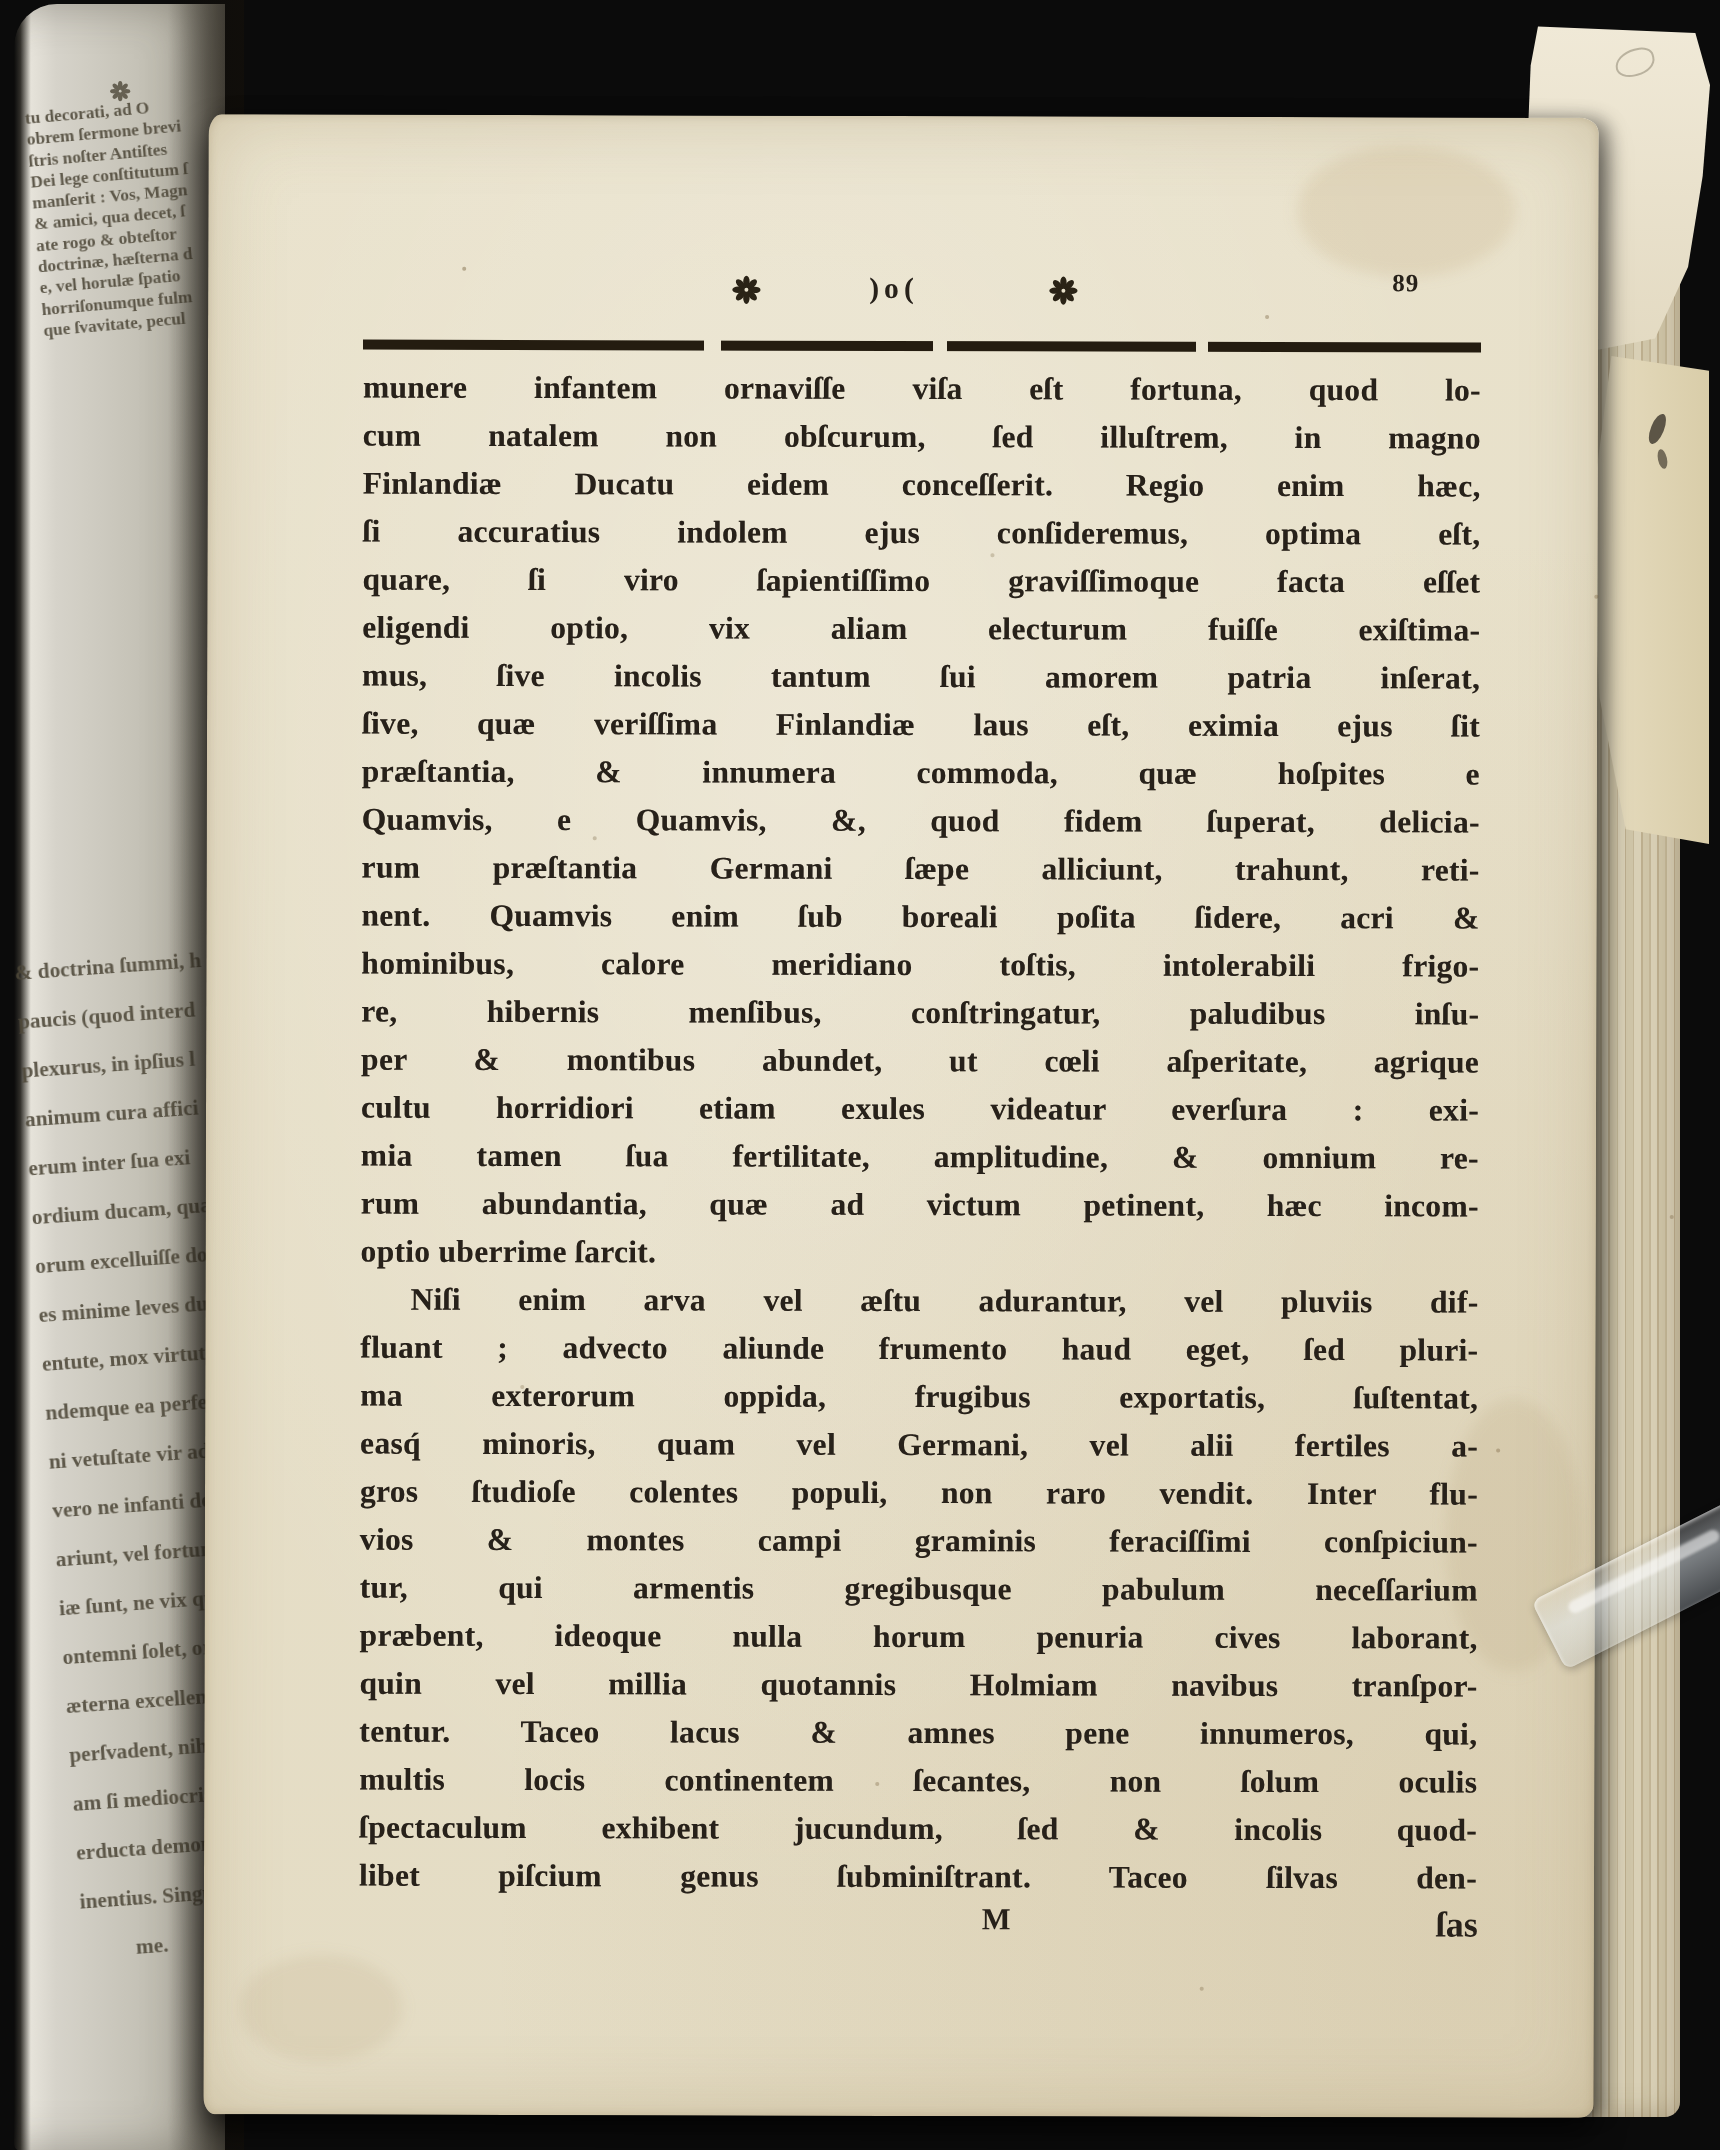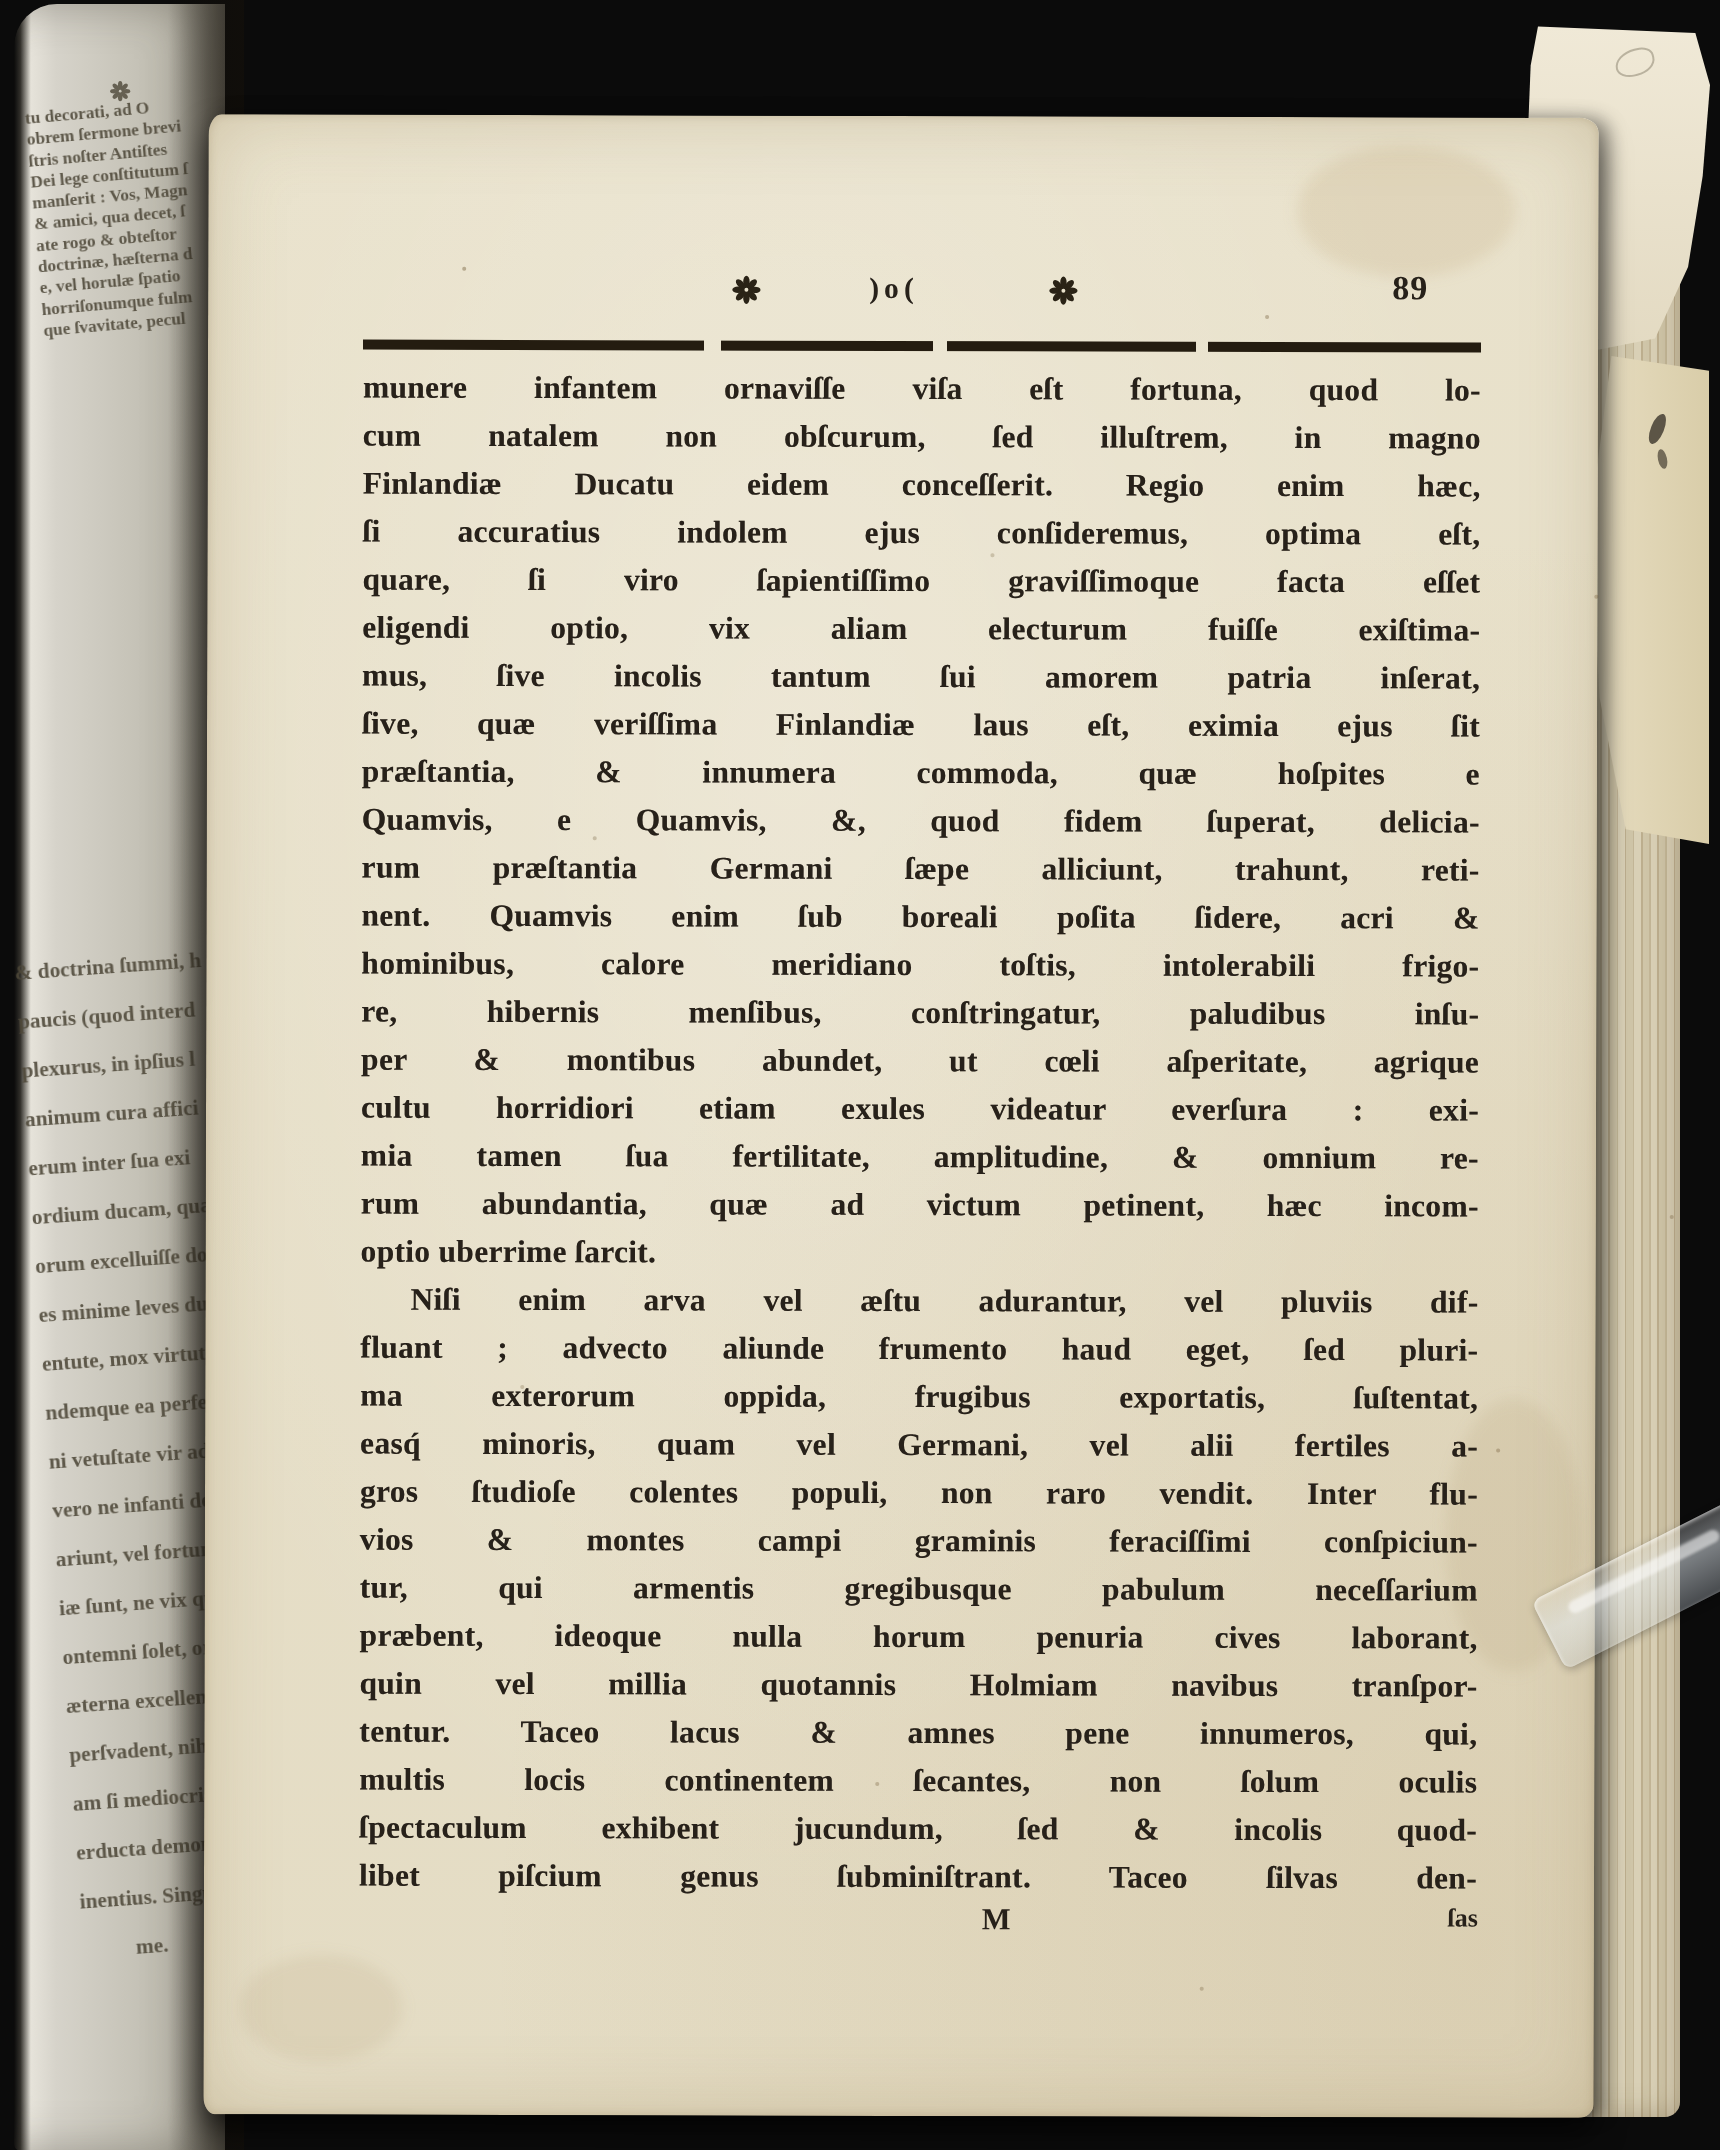"89" .page-num { font-size: 34px -> 25px }
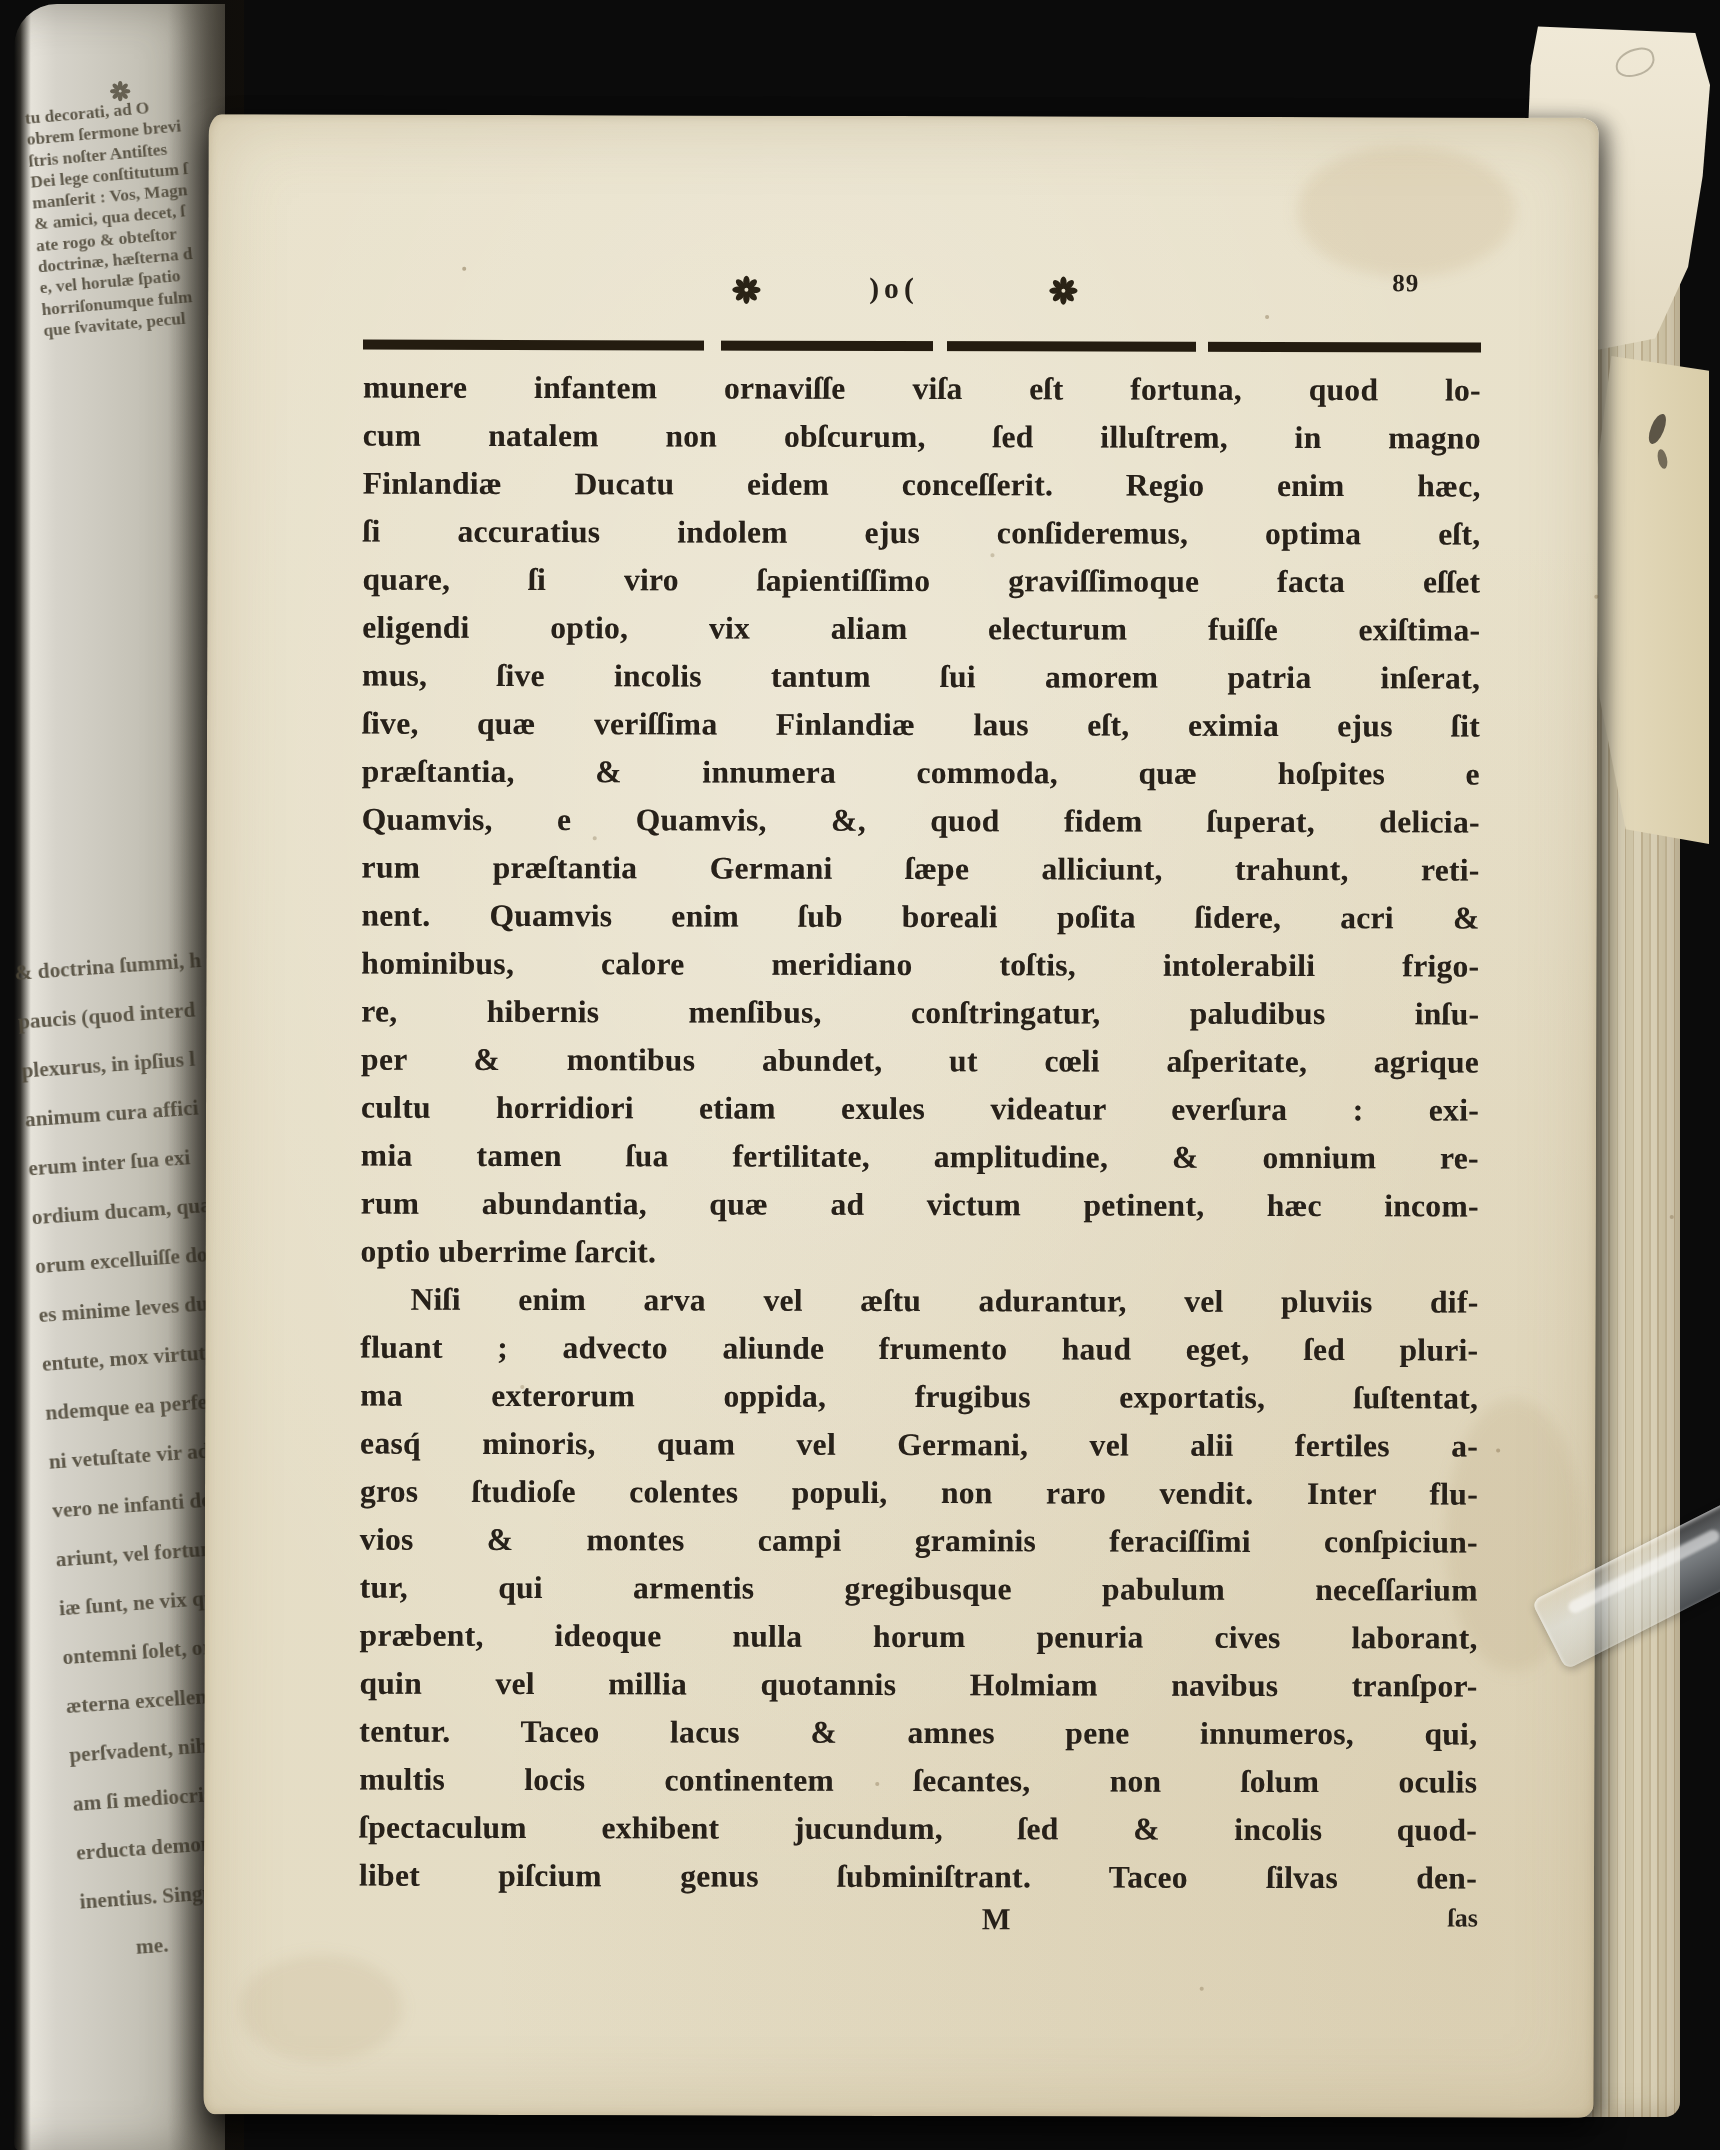"ſas" .catchword { font-size: 26px -> 36px }
